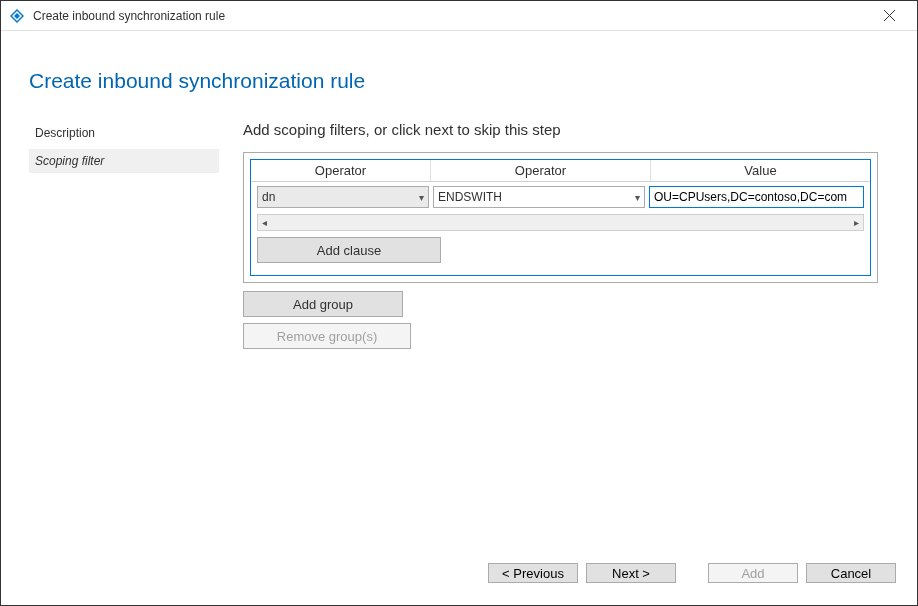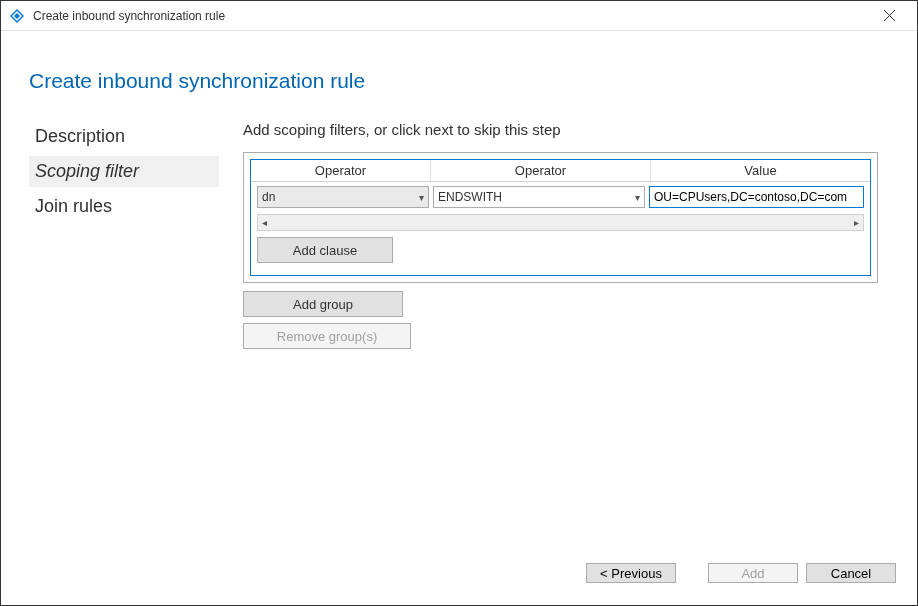"Description" .nav-item { font-size: 18px -> 12px }
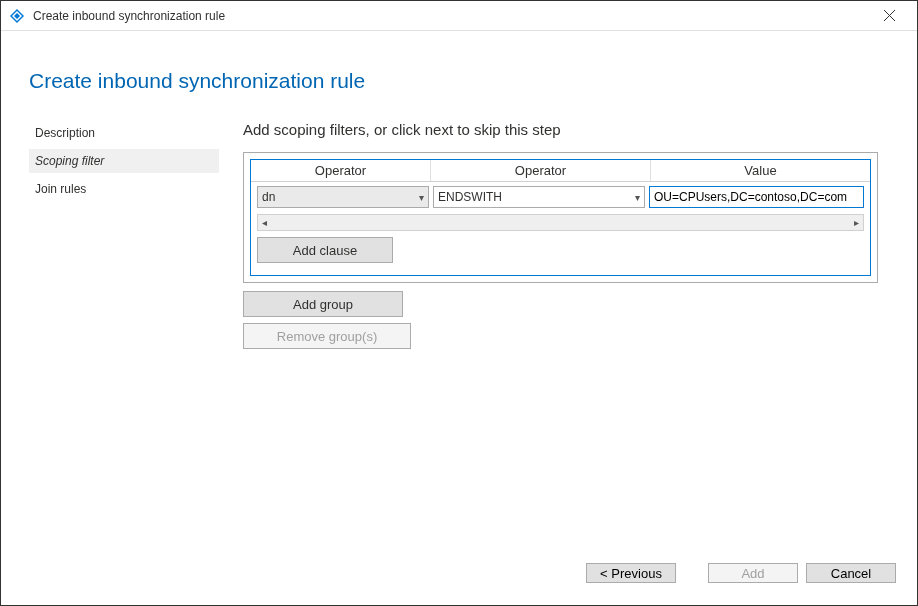"Join rules" div.nav-item { html: <div>Join rules</div> -> none }
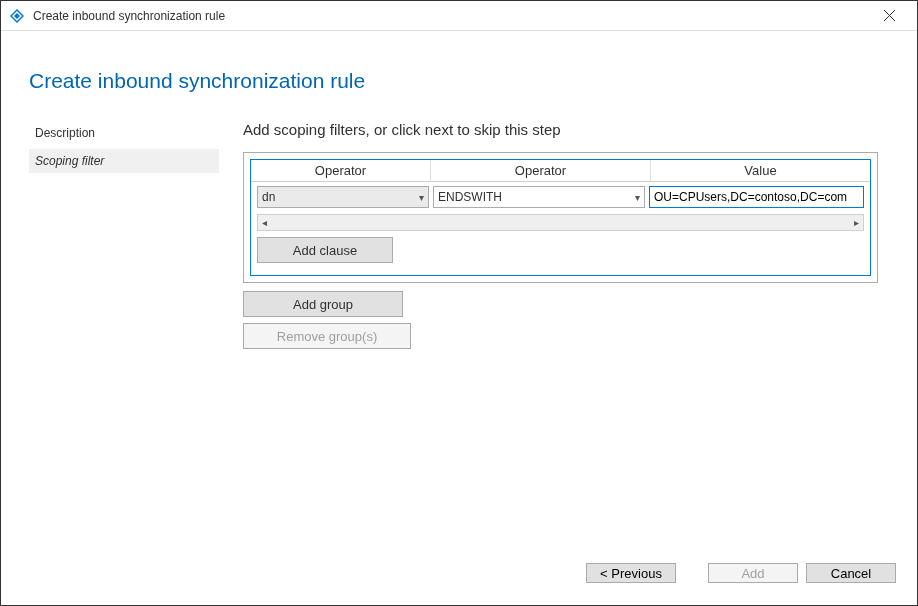"Add clause" .softbtn { width: 136px -> 184px }
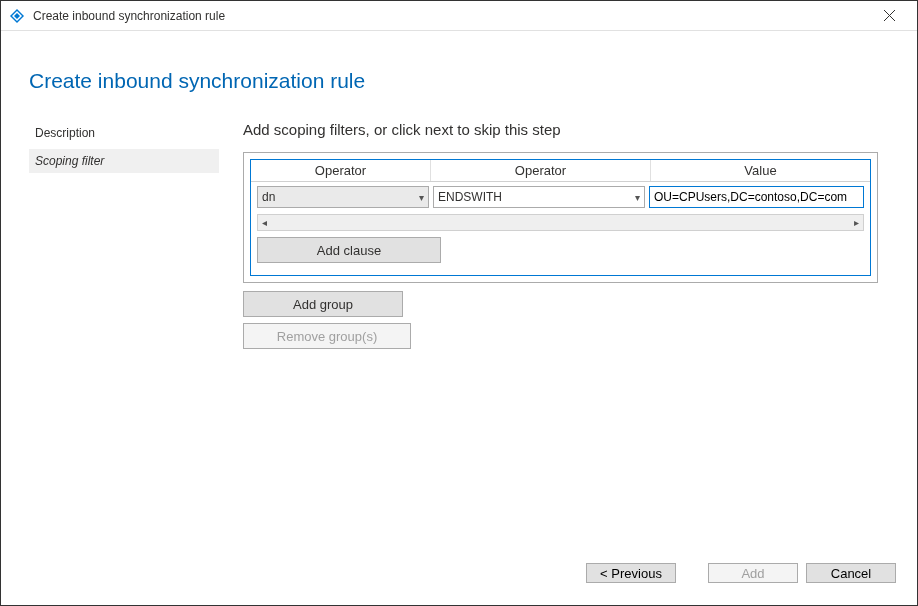"Next >" button.wbtn { html: none -> <button>Next &gt;</button> }
